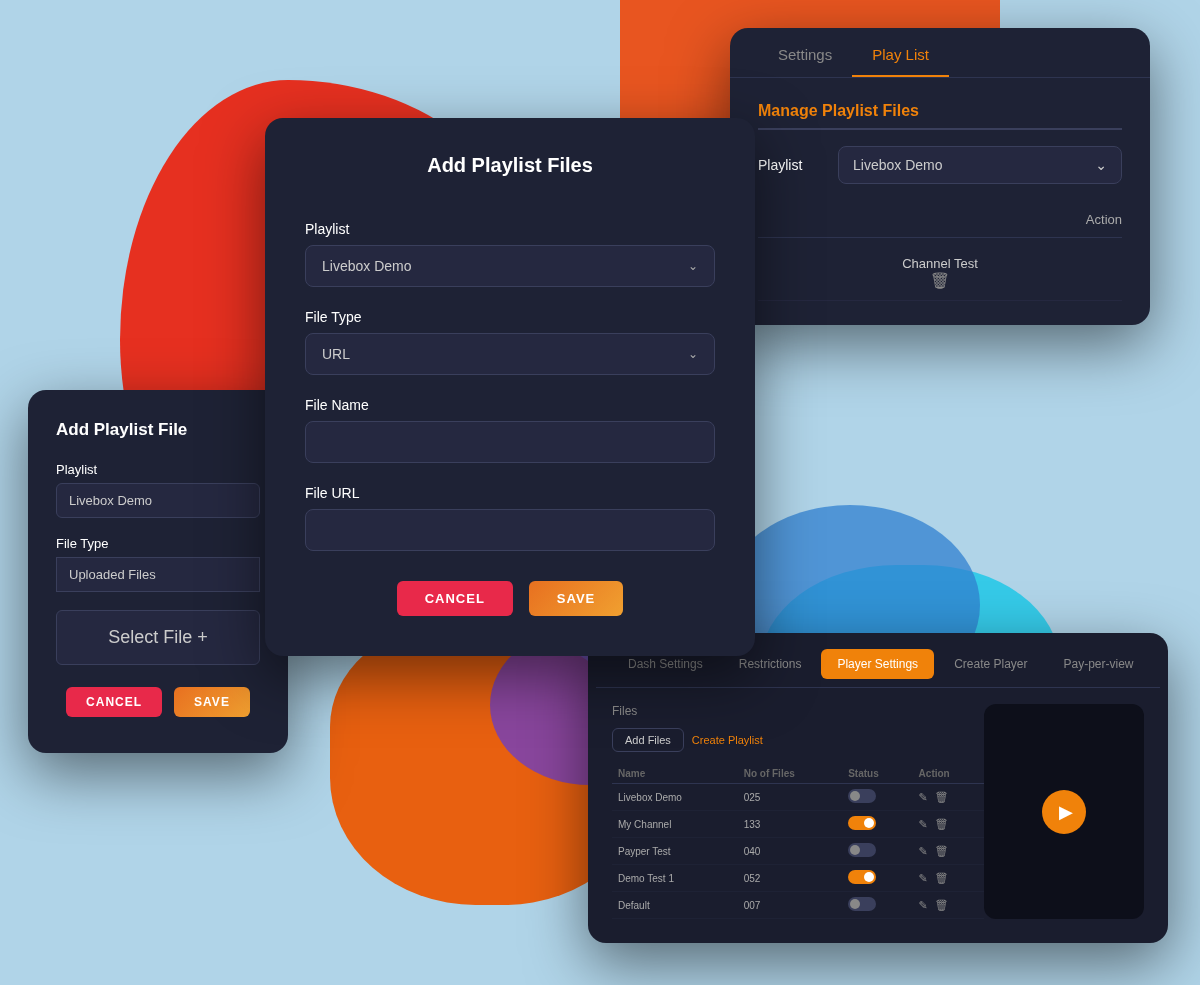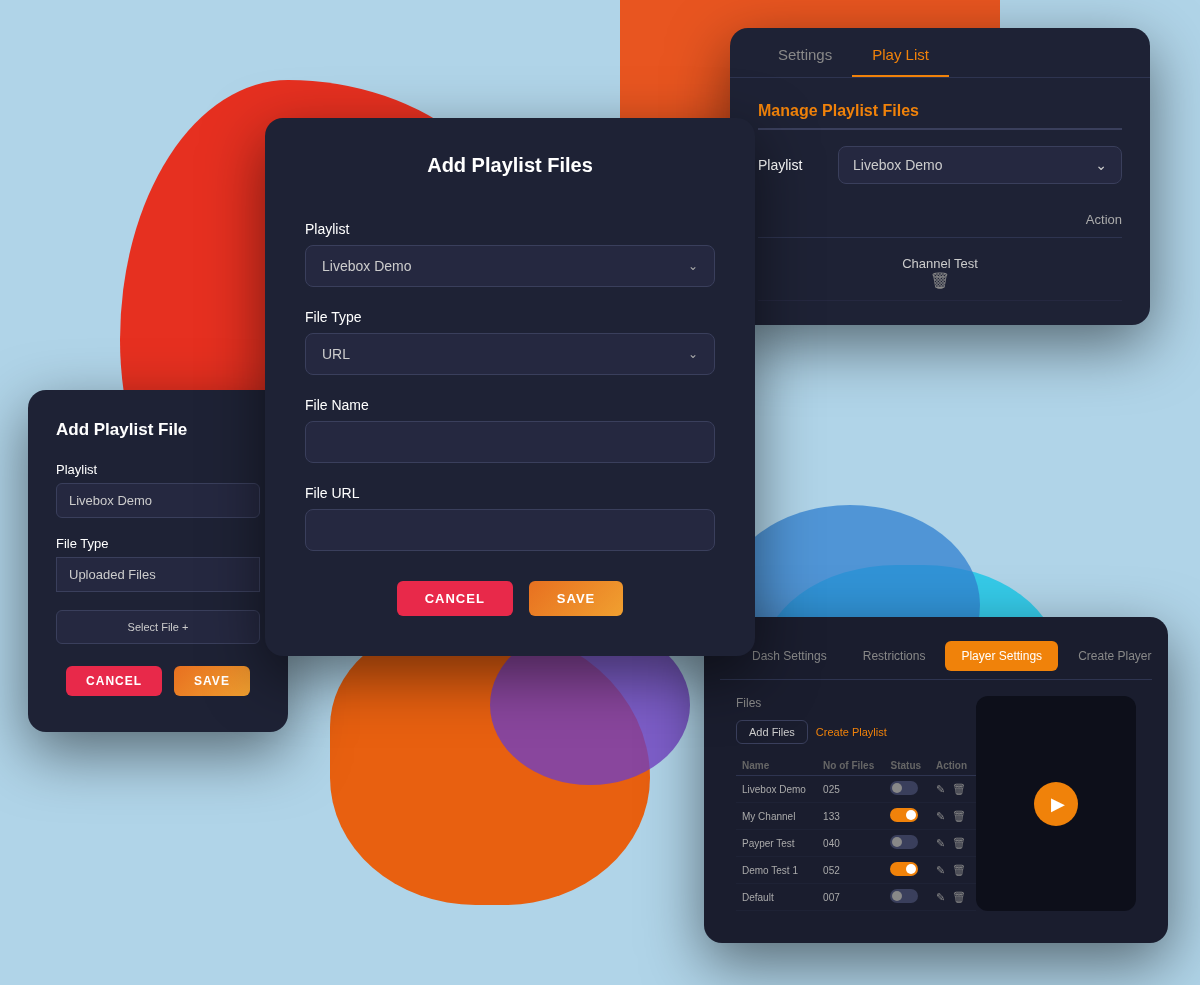"Select File +" .select-file-btn { font-size: 11px -> 18px; padding: 10px 12px -> 16px 12px }
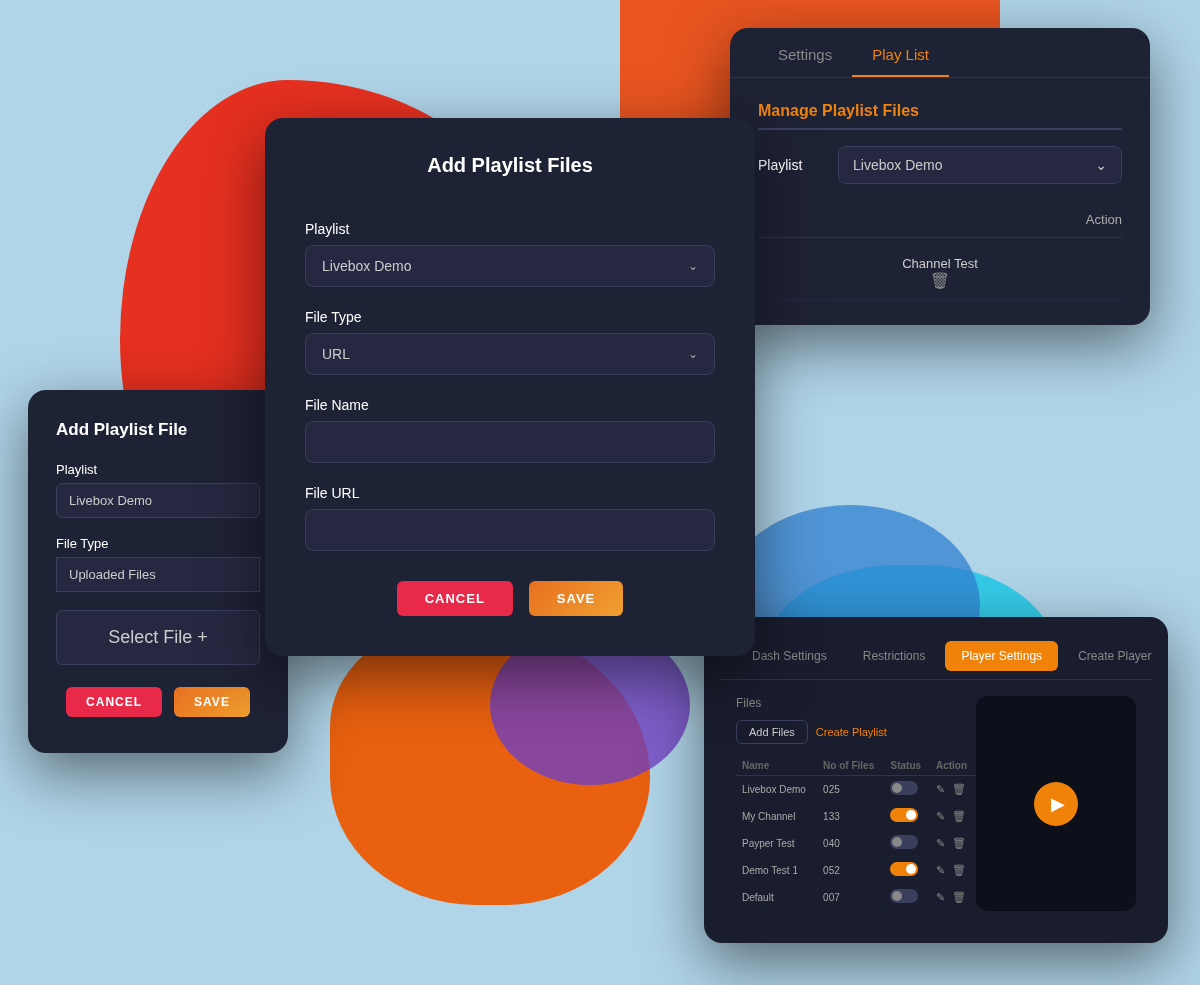"Dash Settings" .panel-player { padding: 16px -> 8px; width: 464px -> 580px }
